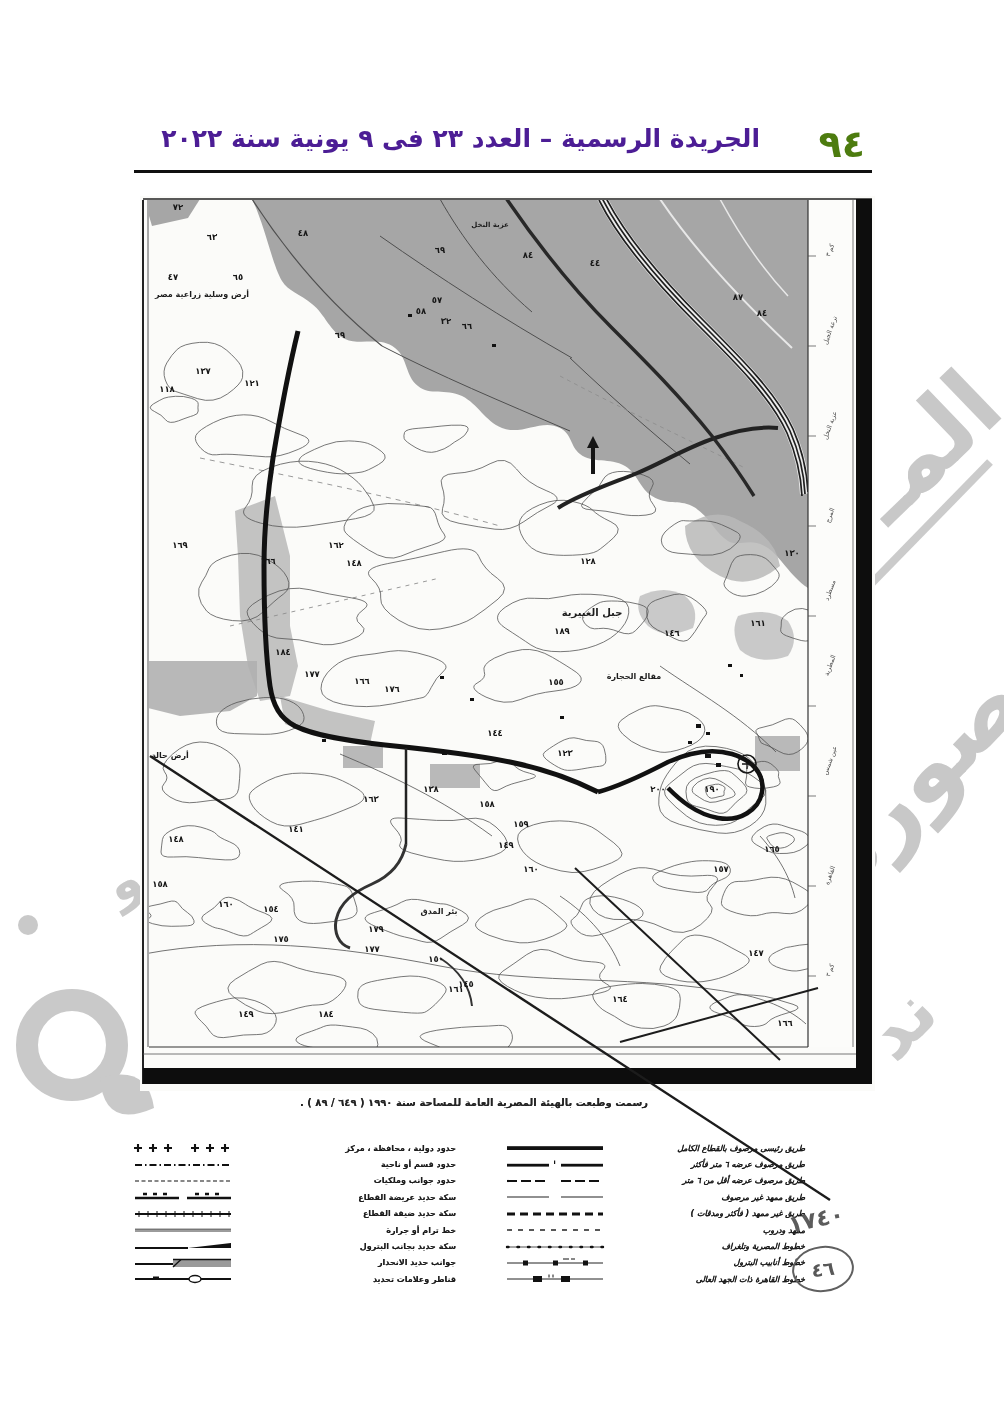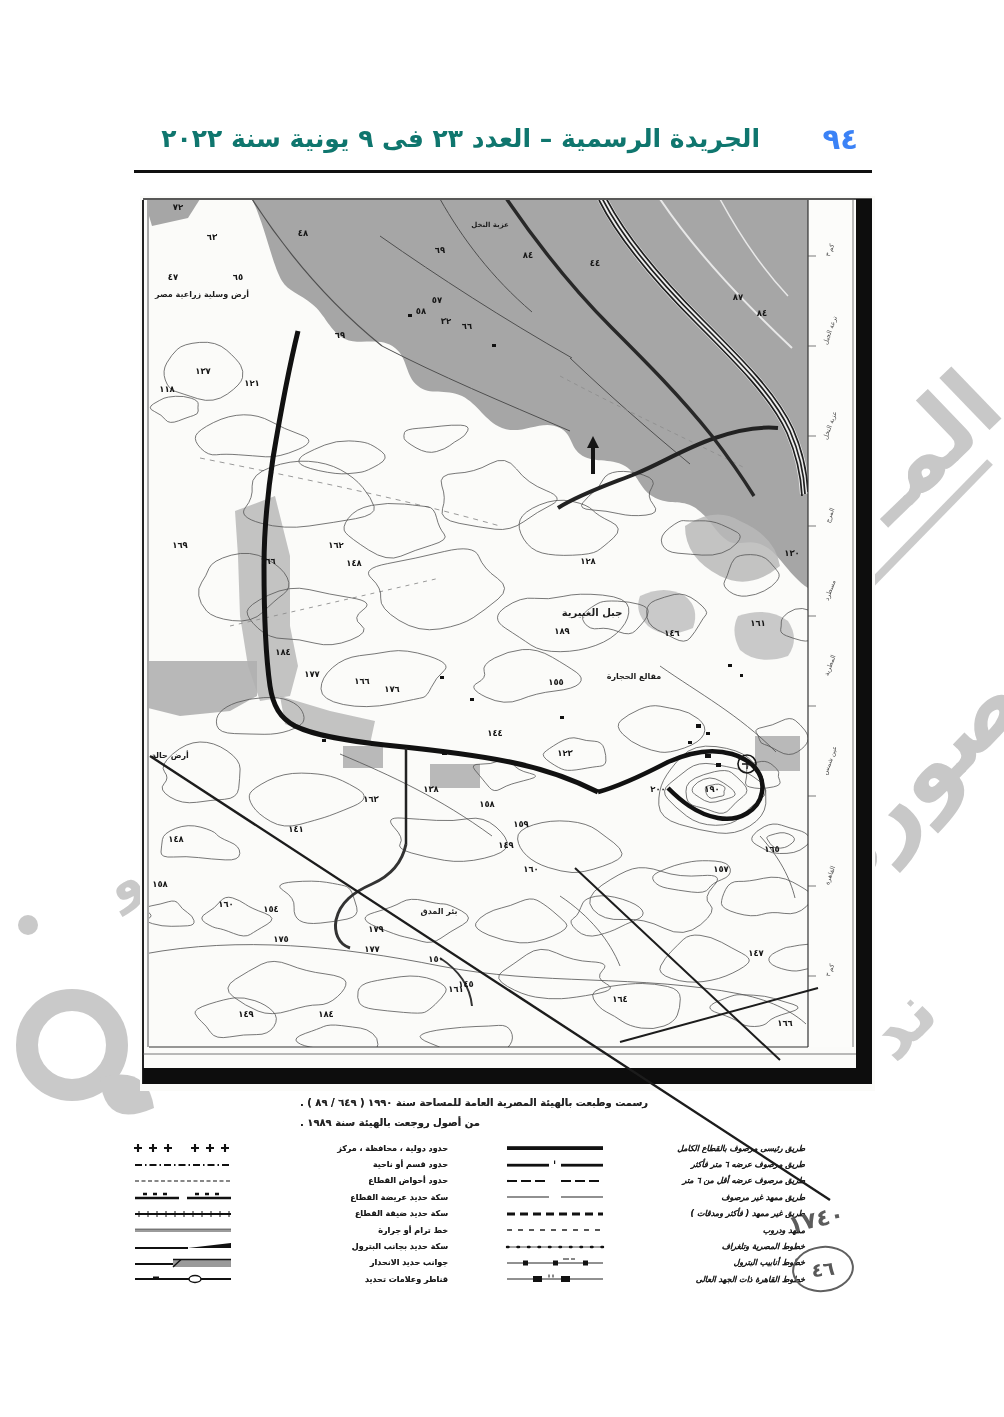"الجريدة الرسمية – العدد ٢٣" #header-title { color: #0f766e -> #4c1d95 }
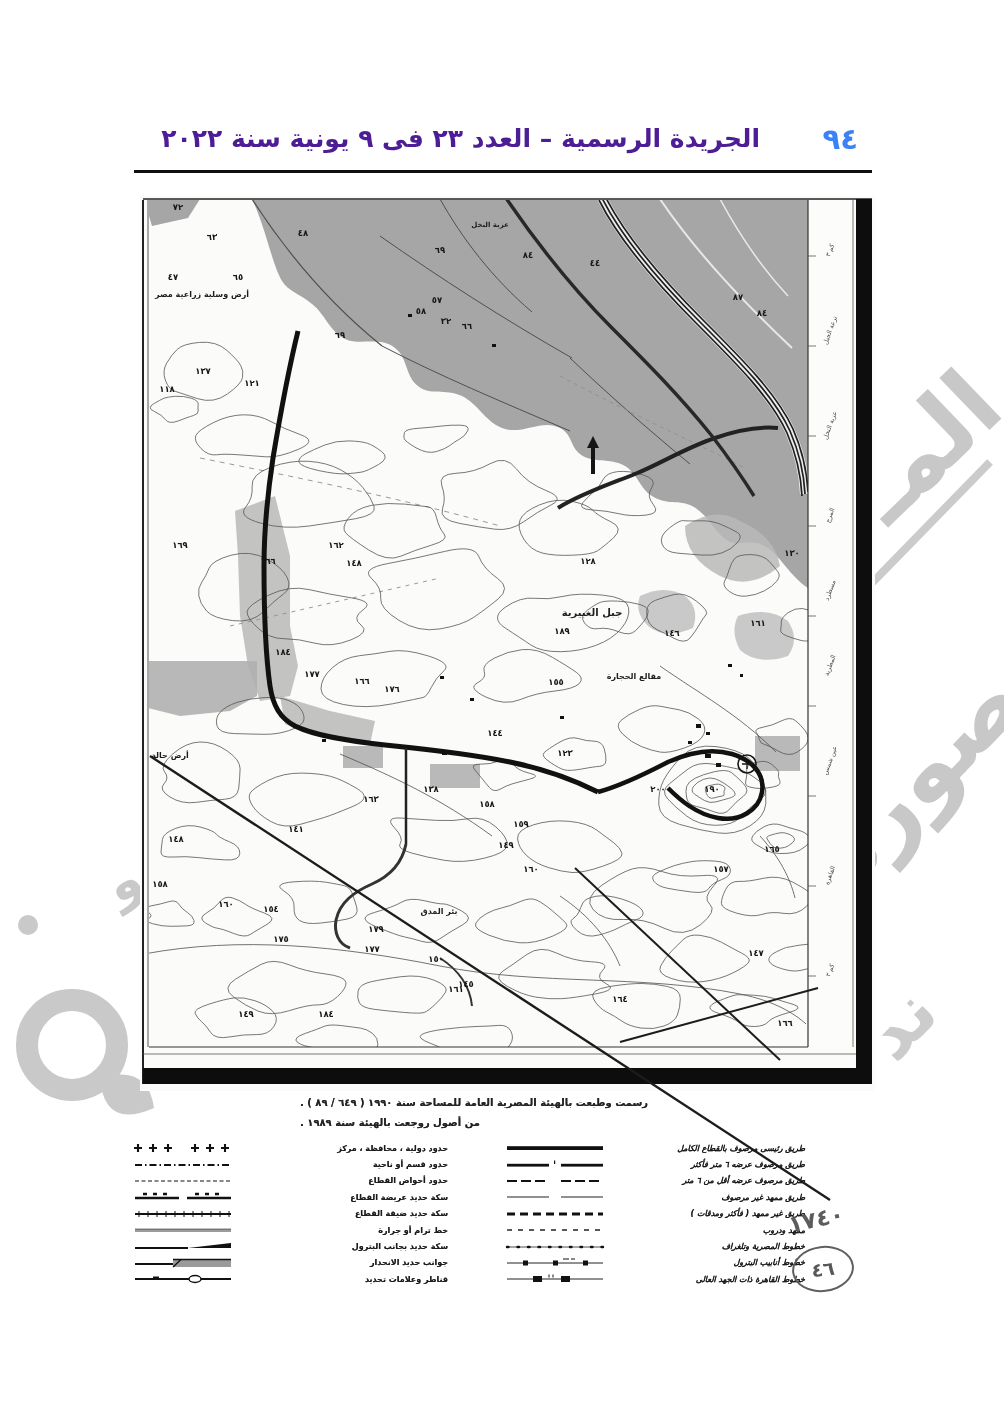"٩٤" #page-number { color: #3b82f6 -> #4d7c0f; font-size: 29px -> 38px; right: 146px -> 139px }
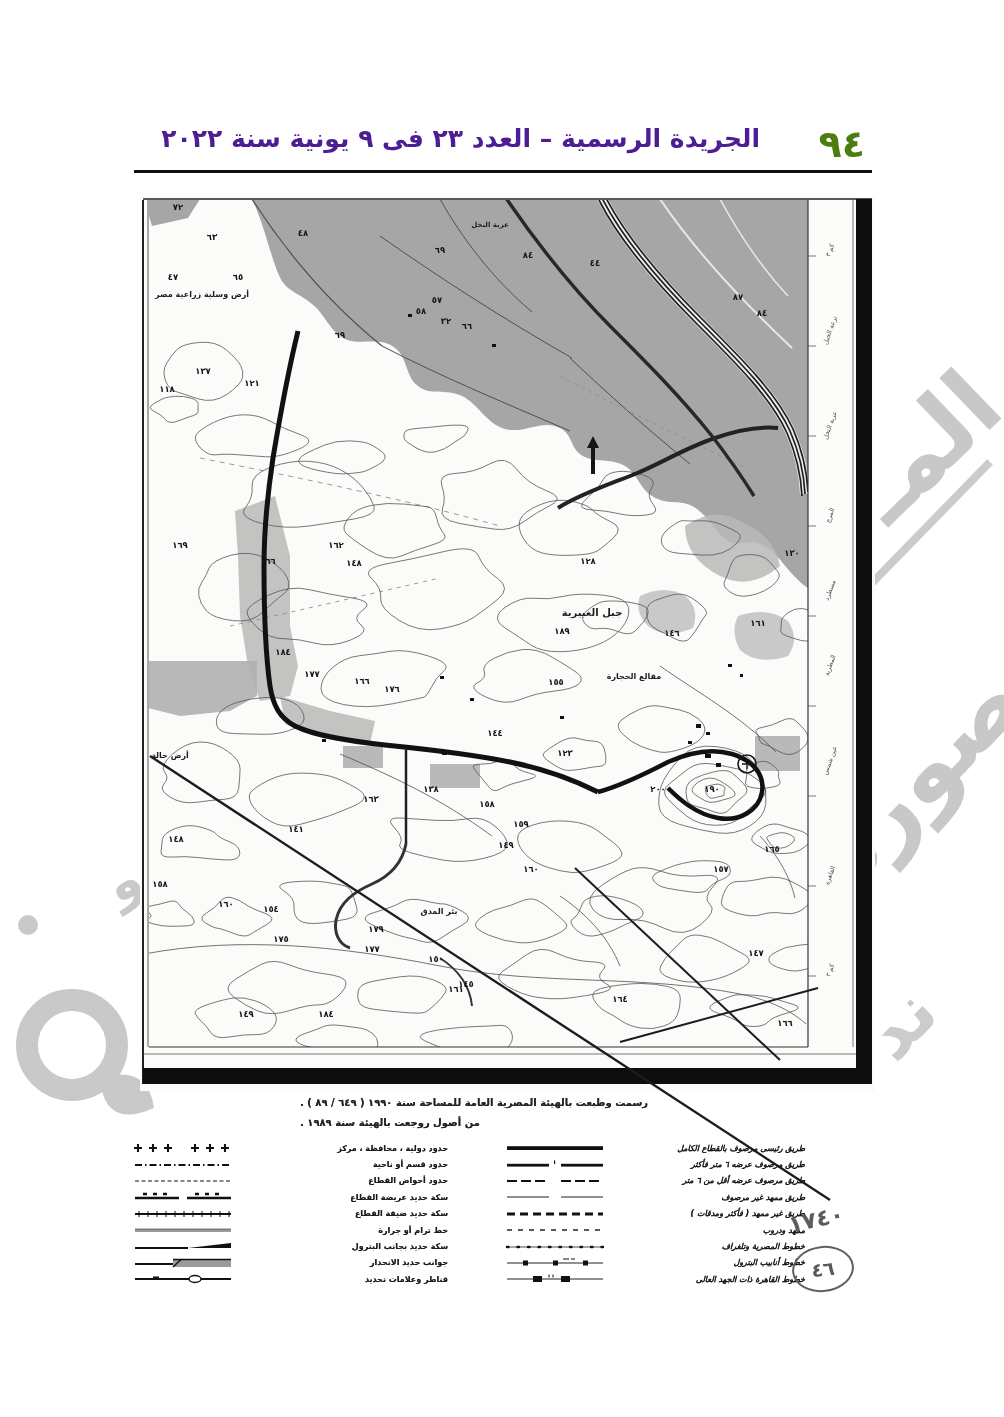"من أصول روجعت بالهيئة سنة" div { html: <div>من أصول روجعت بالهيئة سنة ١٩٨٩ .</div> -> none }
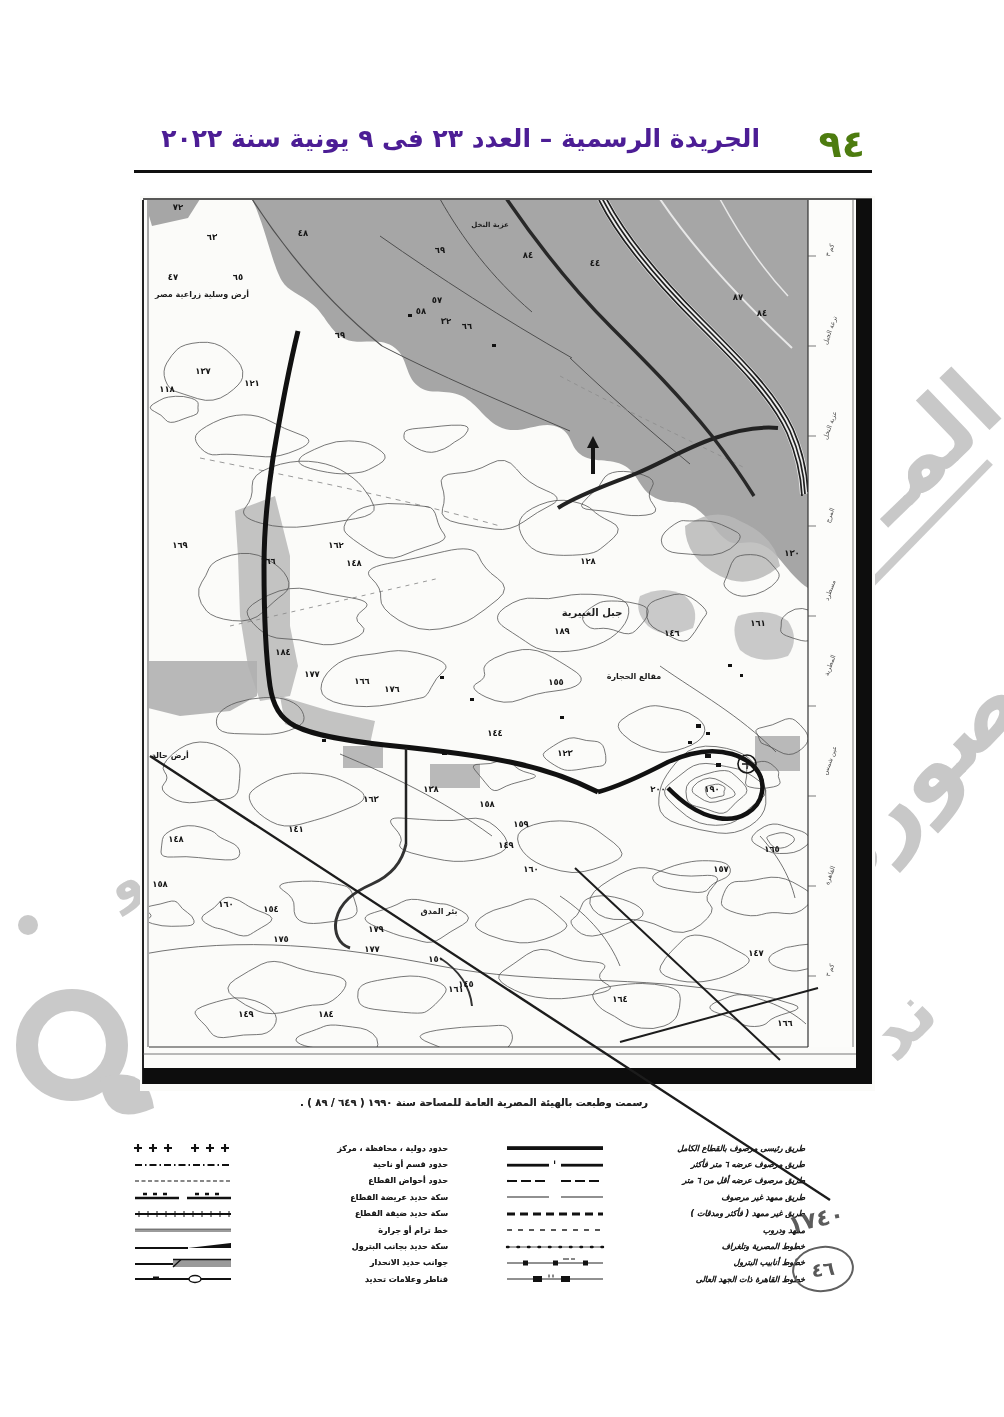"حدود دولية ، محافظة ،" div.lab-col { left: 286px -> 294px }
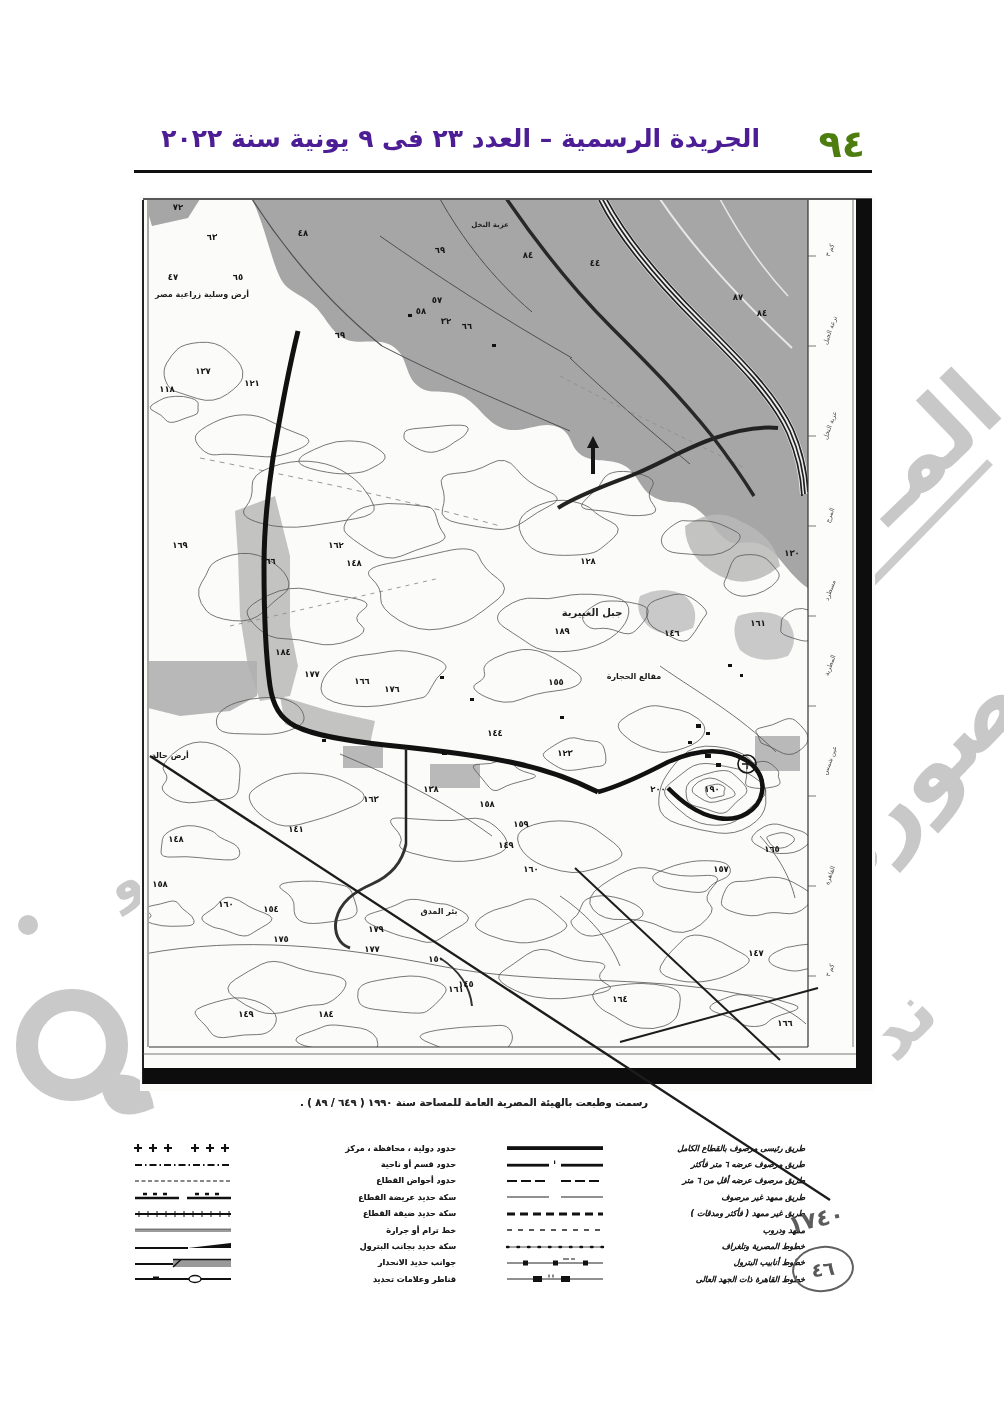"حدود أحواض القطاع" div.lab-cell { text: أحواض القطاع -> جوانب وملكيات }
